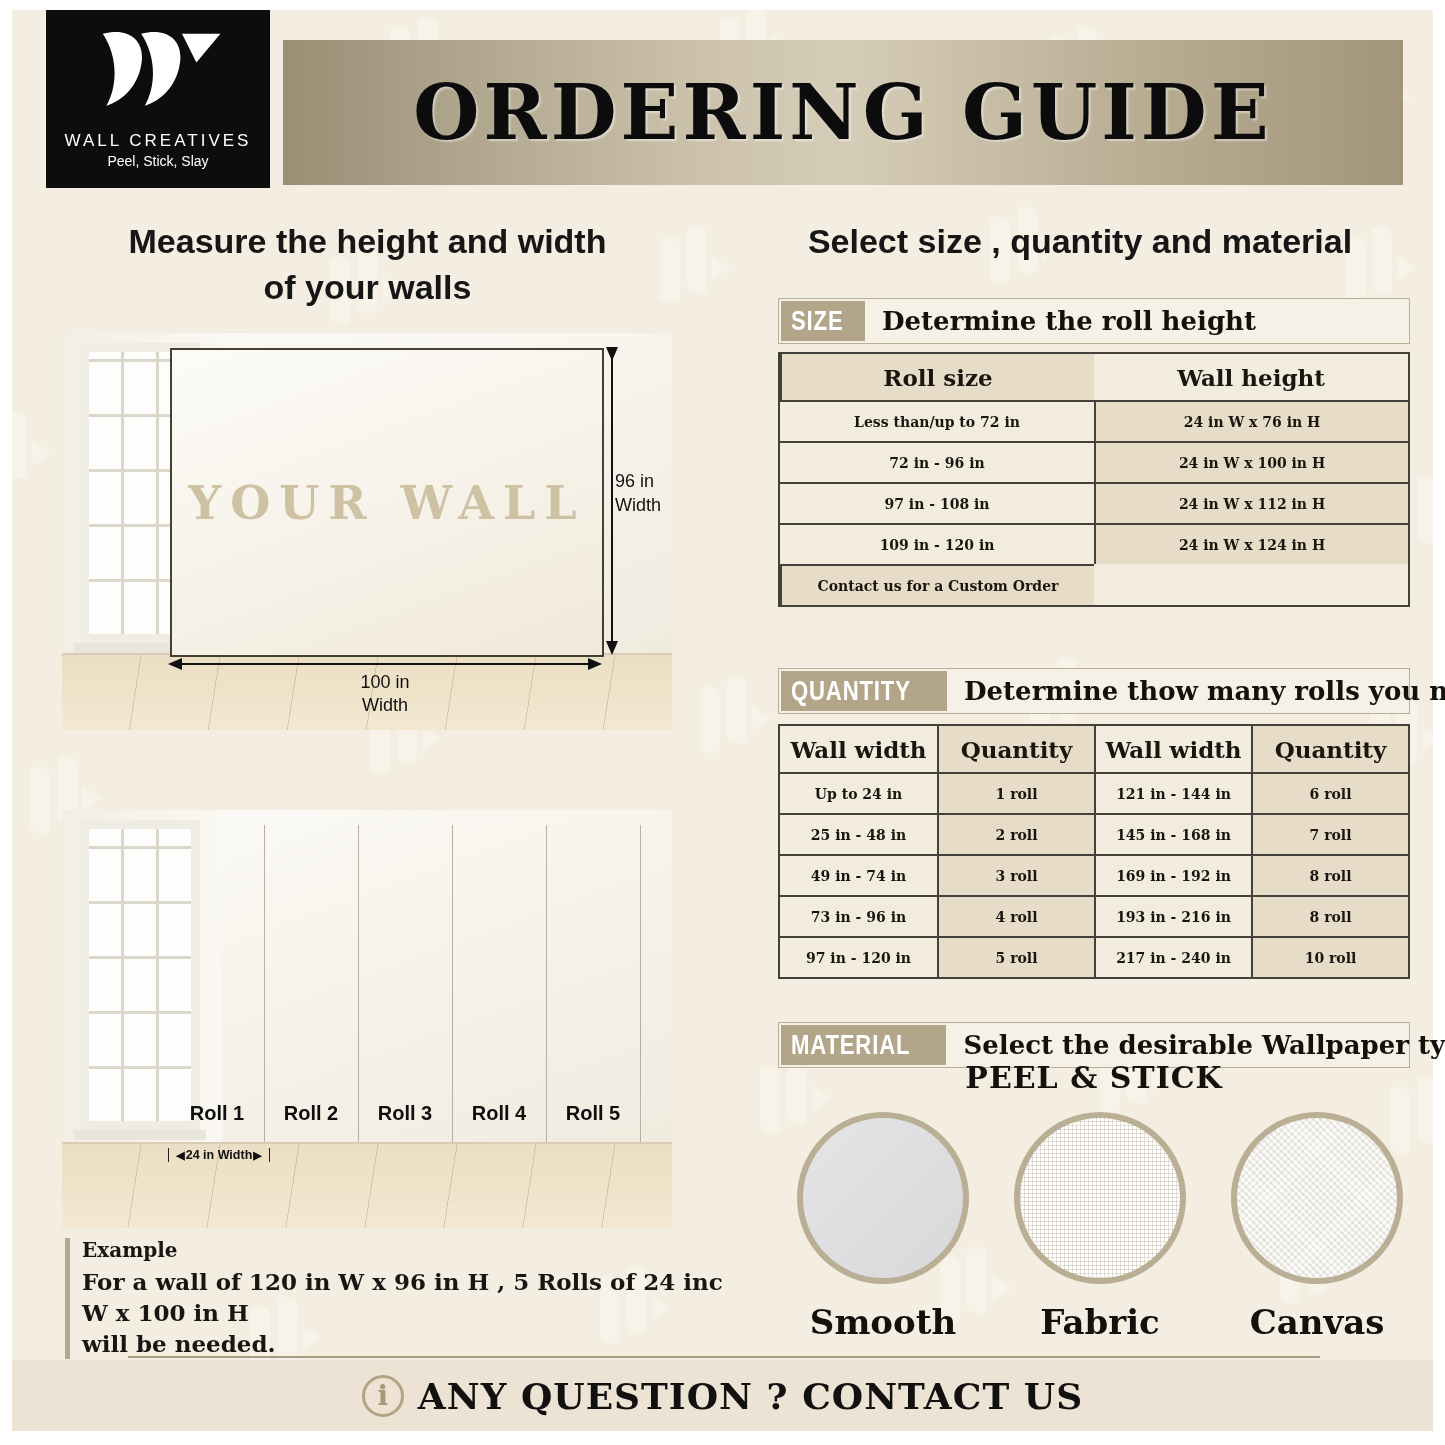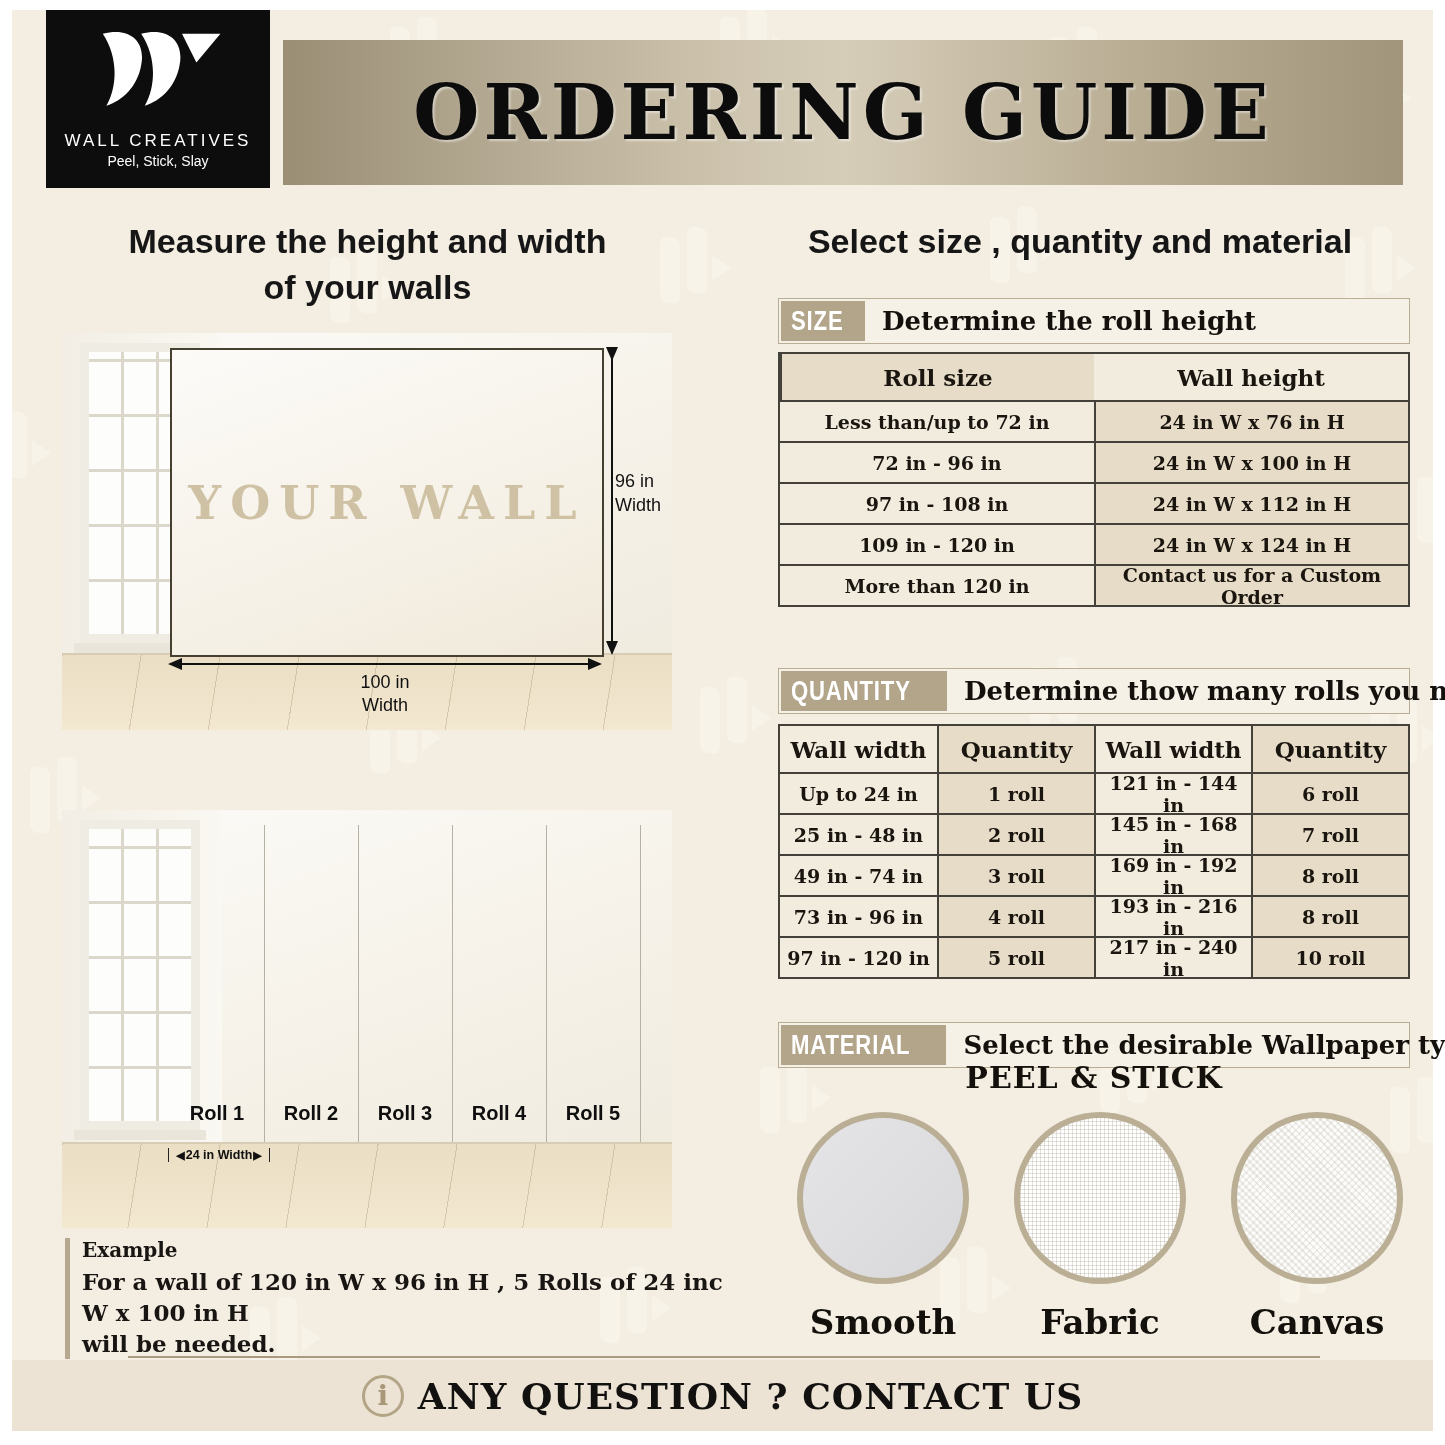"Less than/up to 72 in" .cell { font-size: 19px -> 14px }
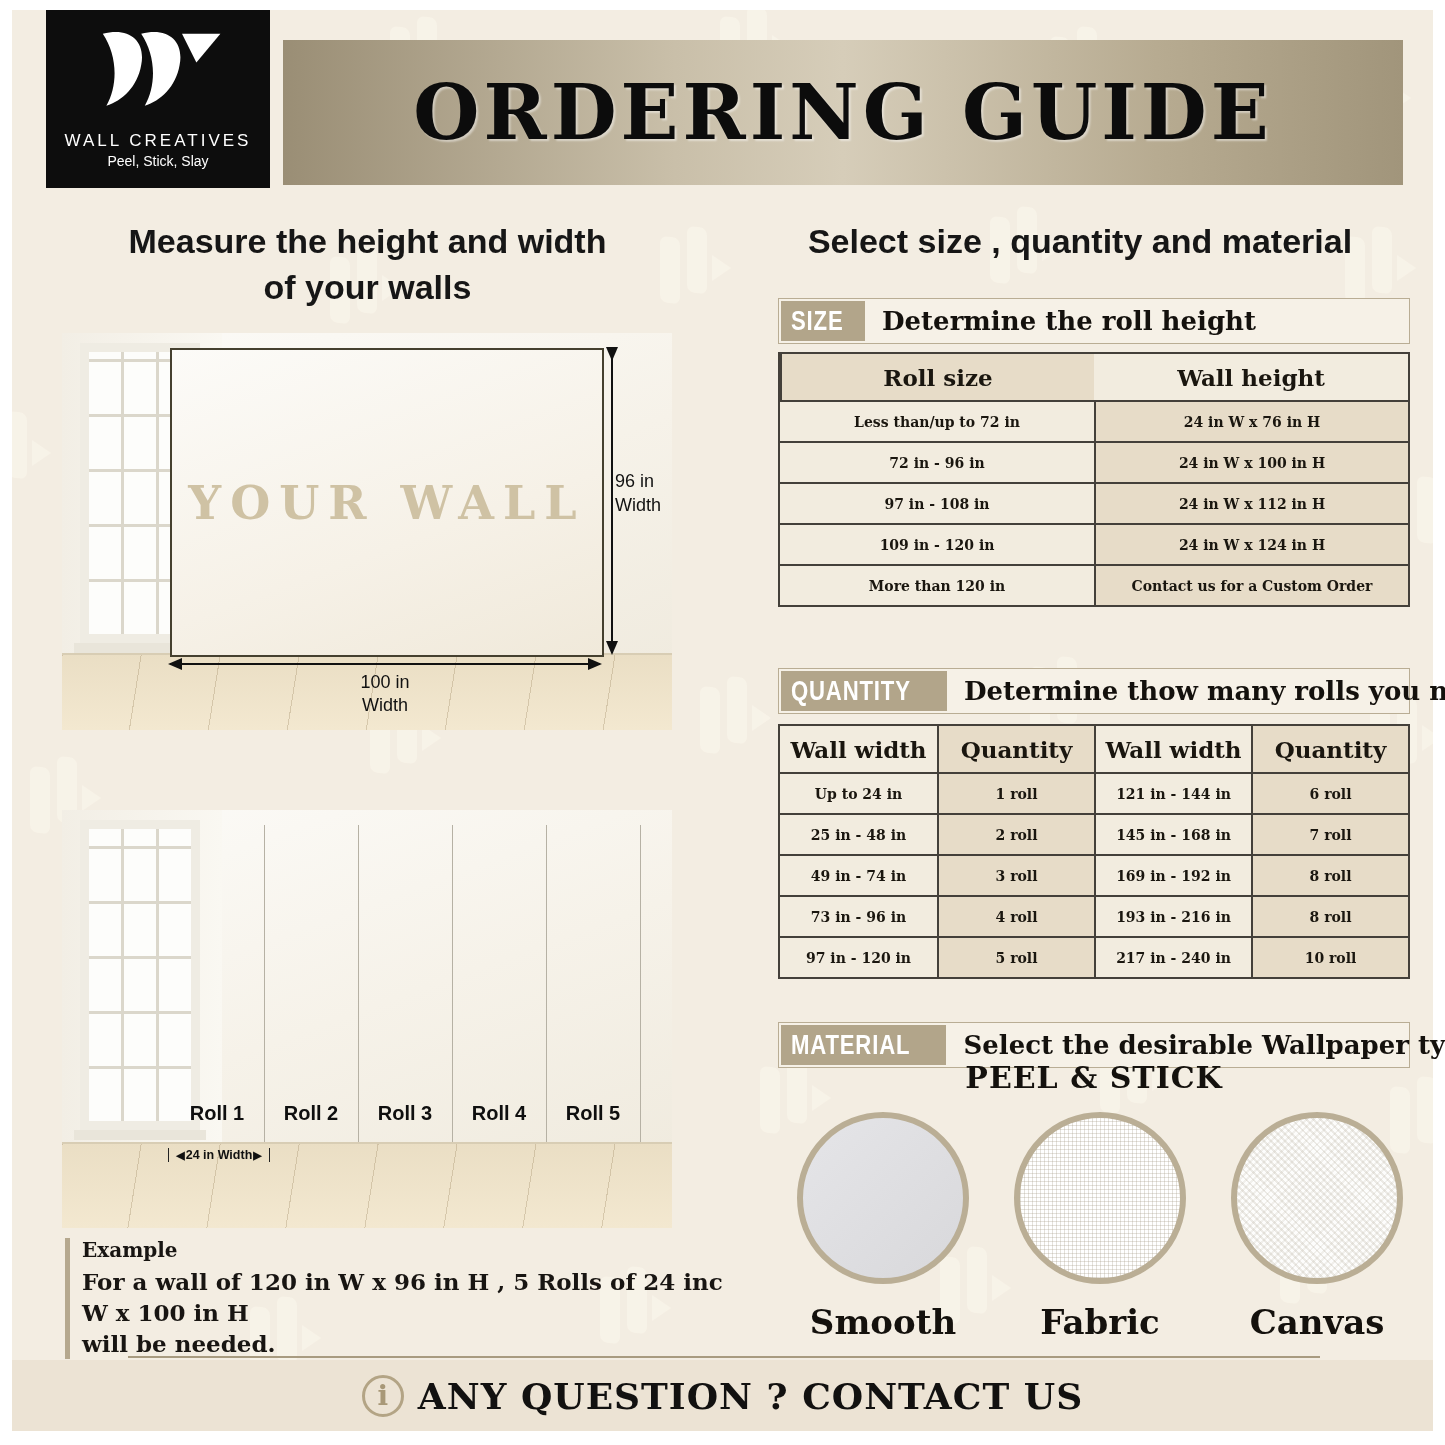"More than 120 in" div.cell { html: <div>More than 120 in</div> -> none }
